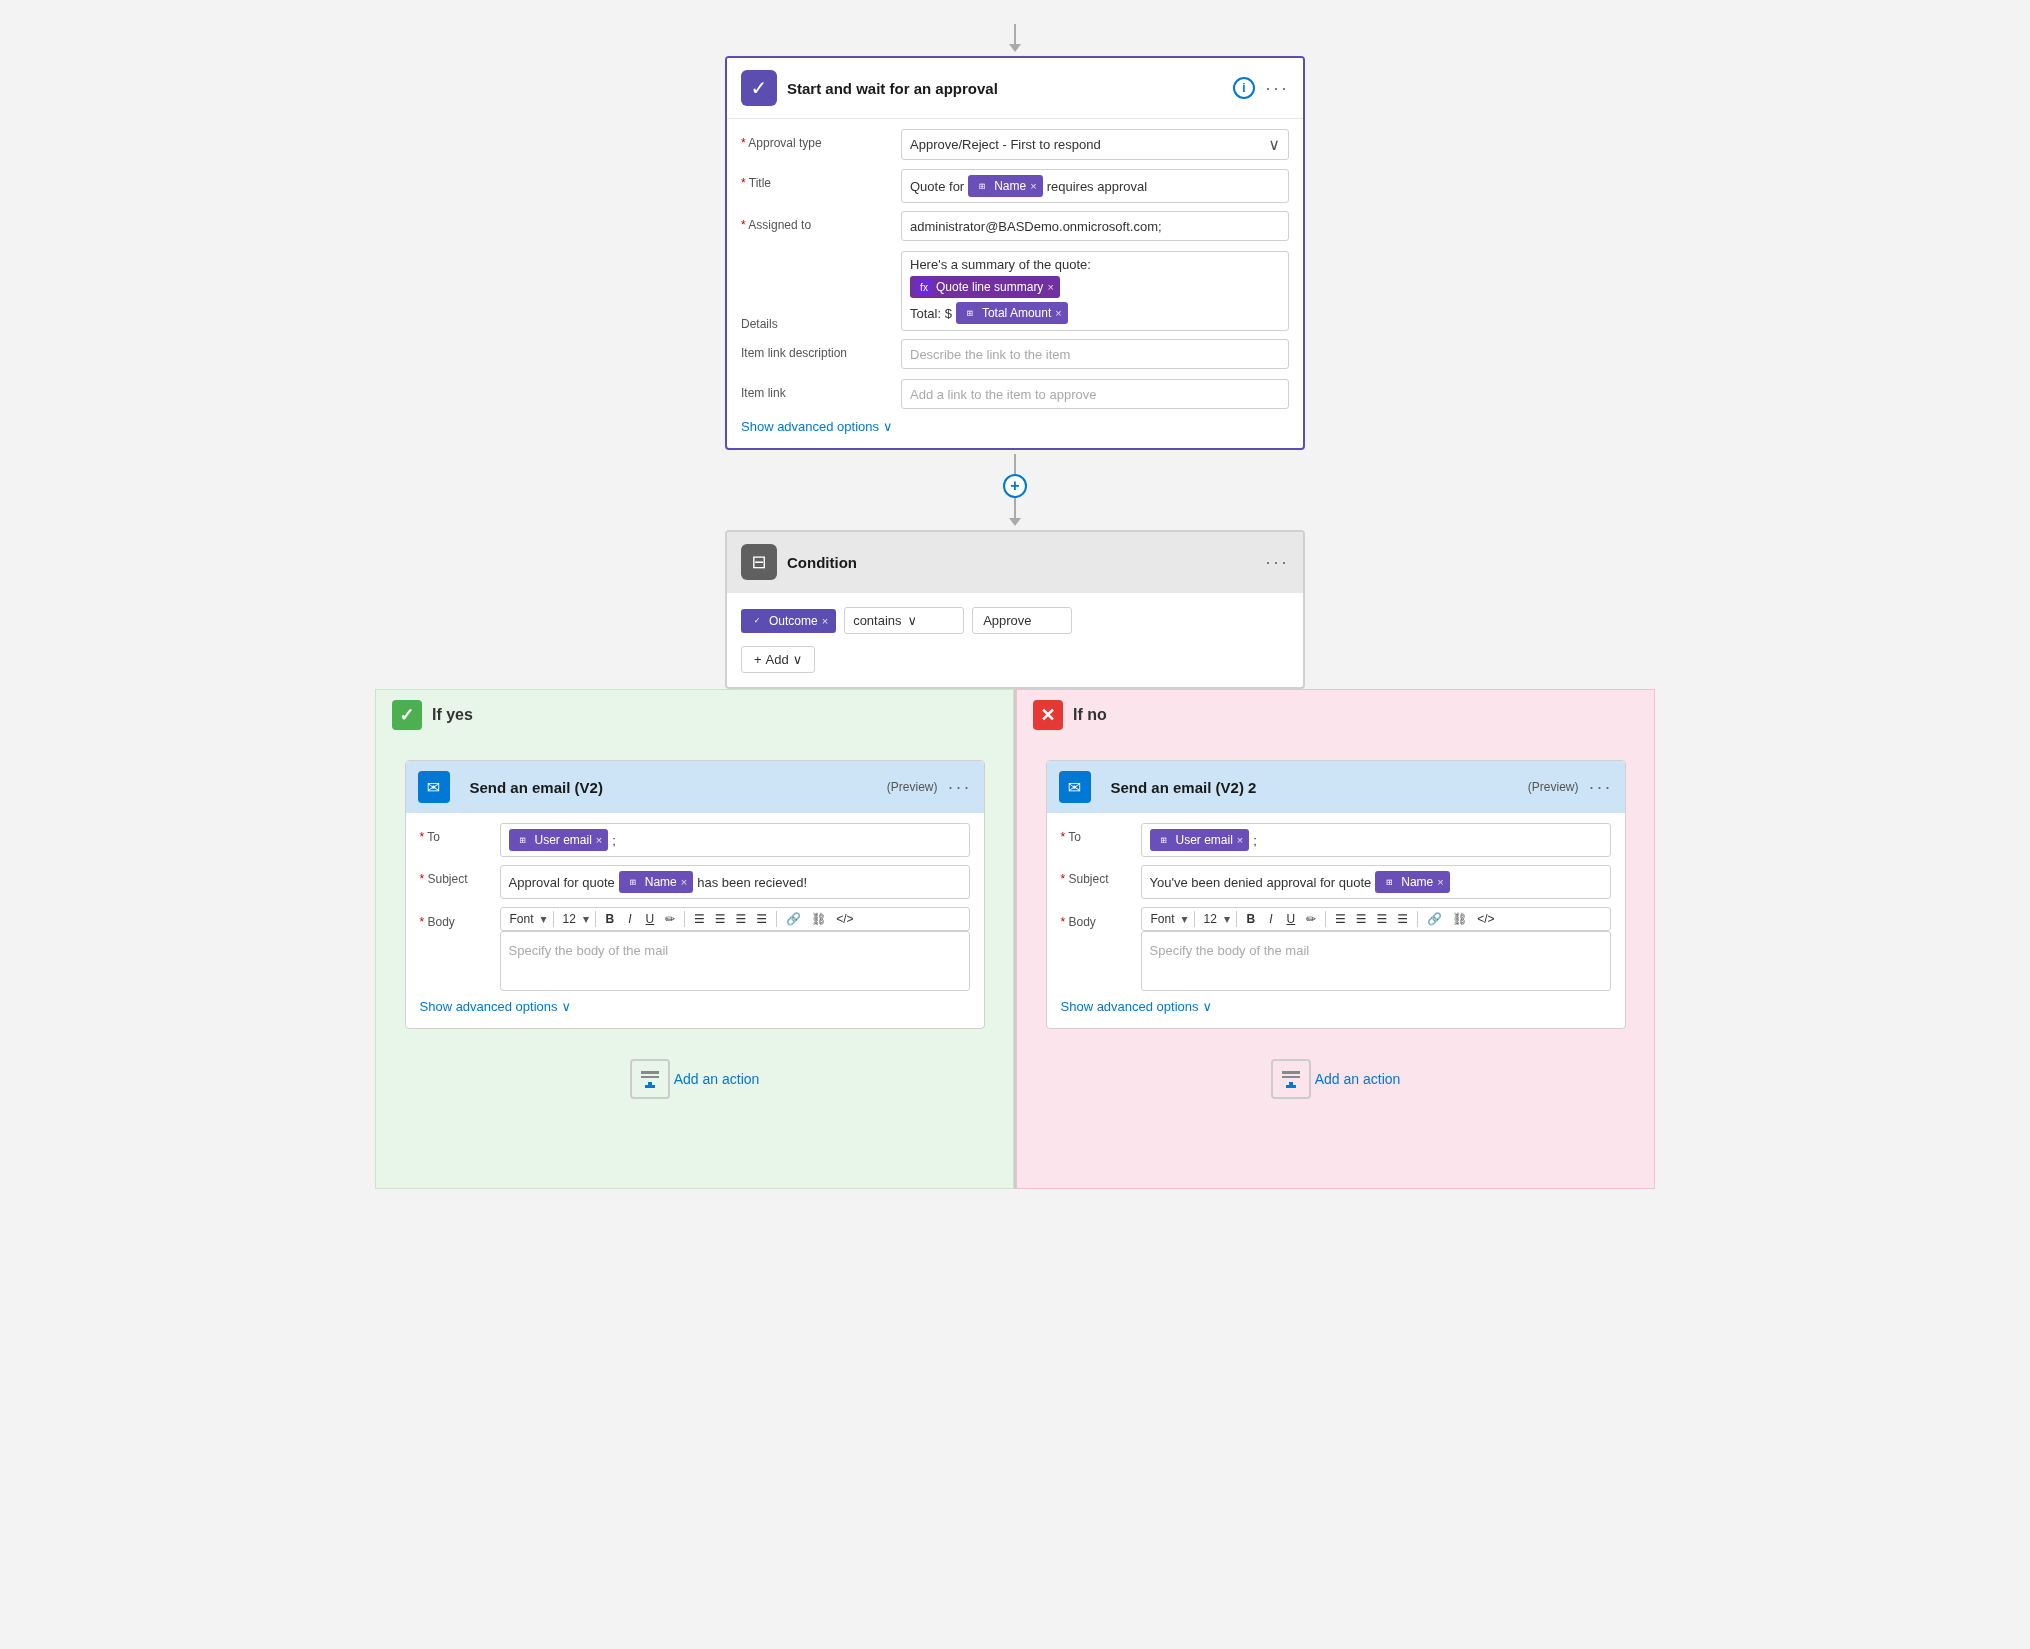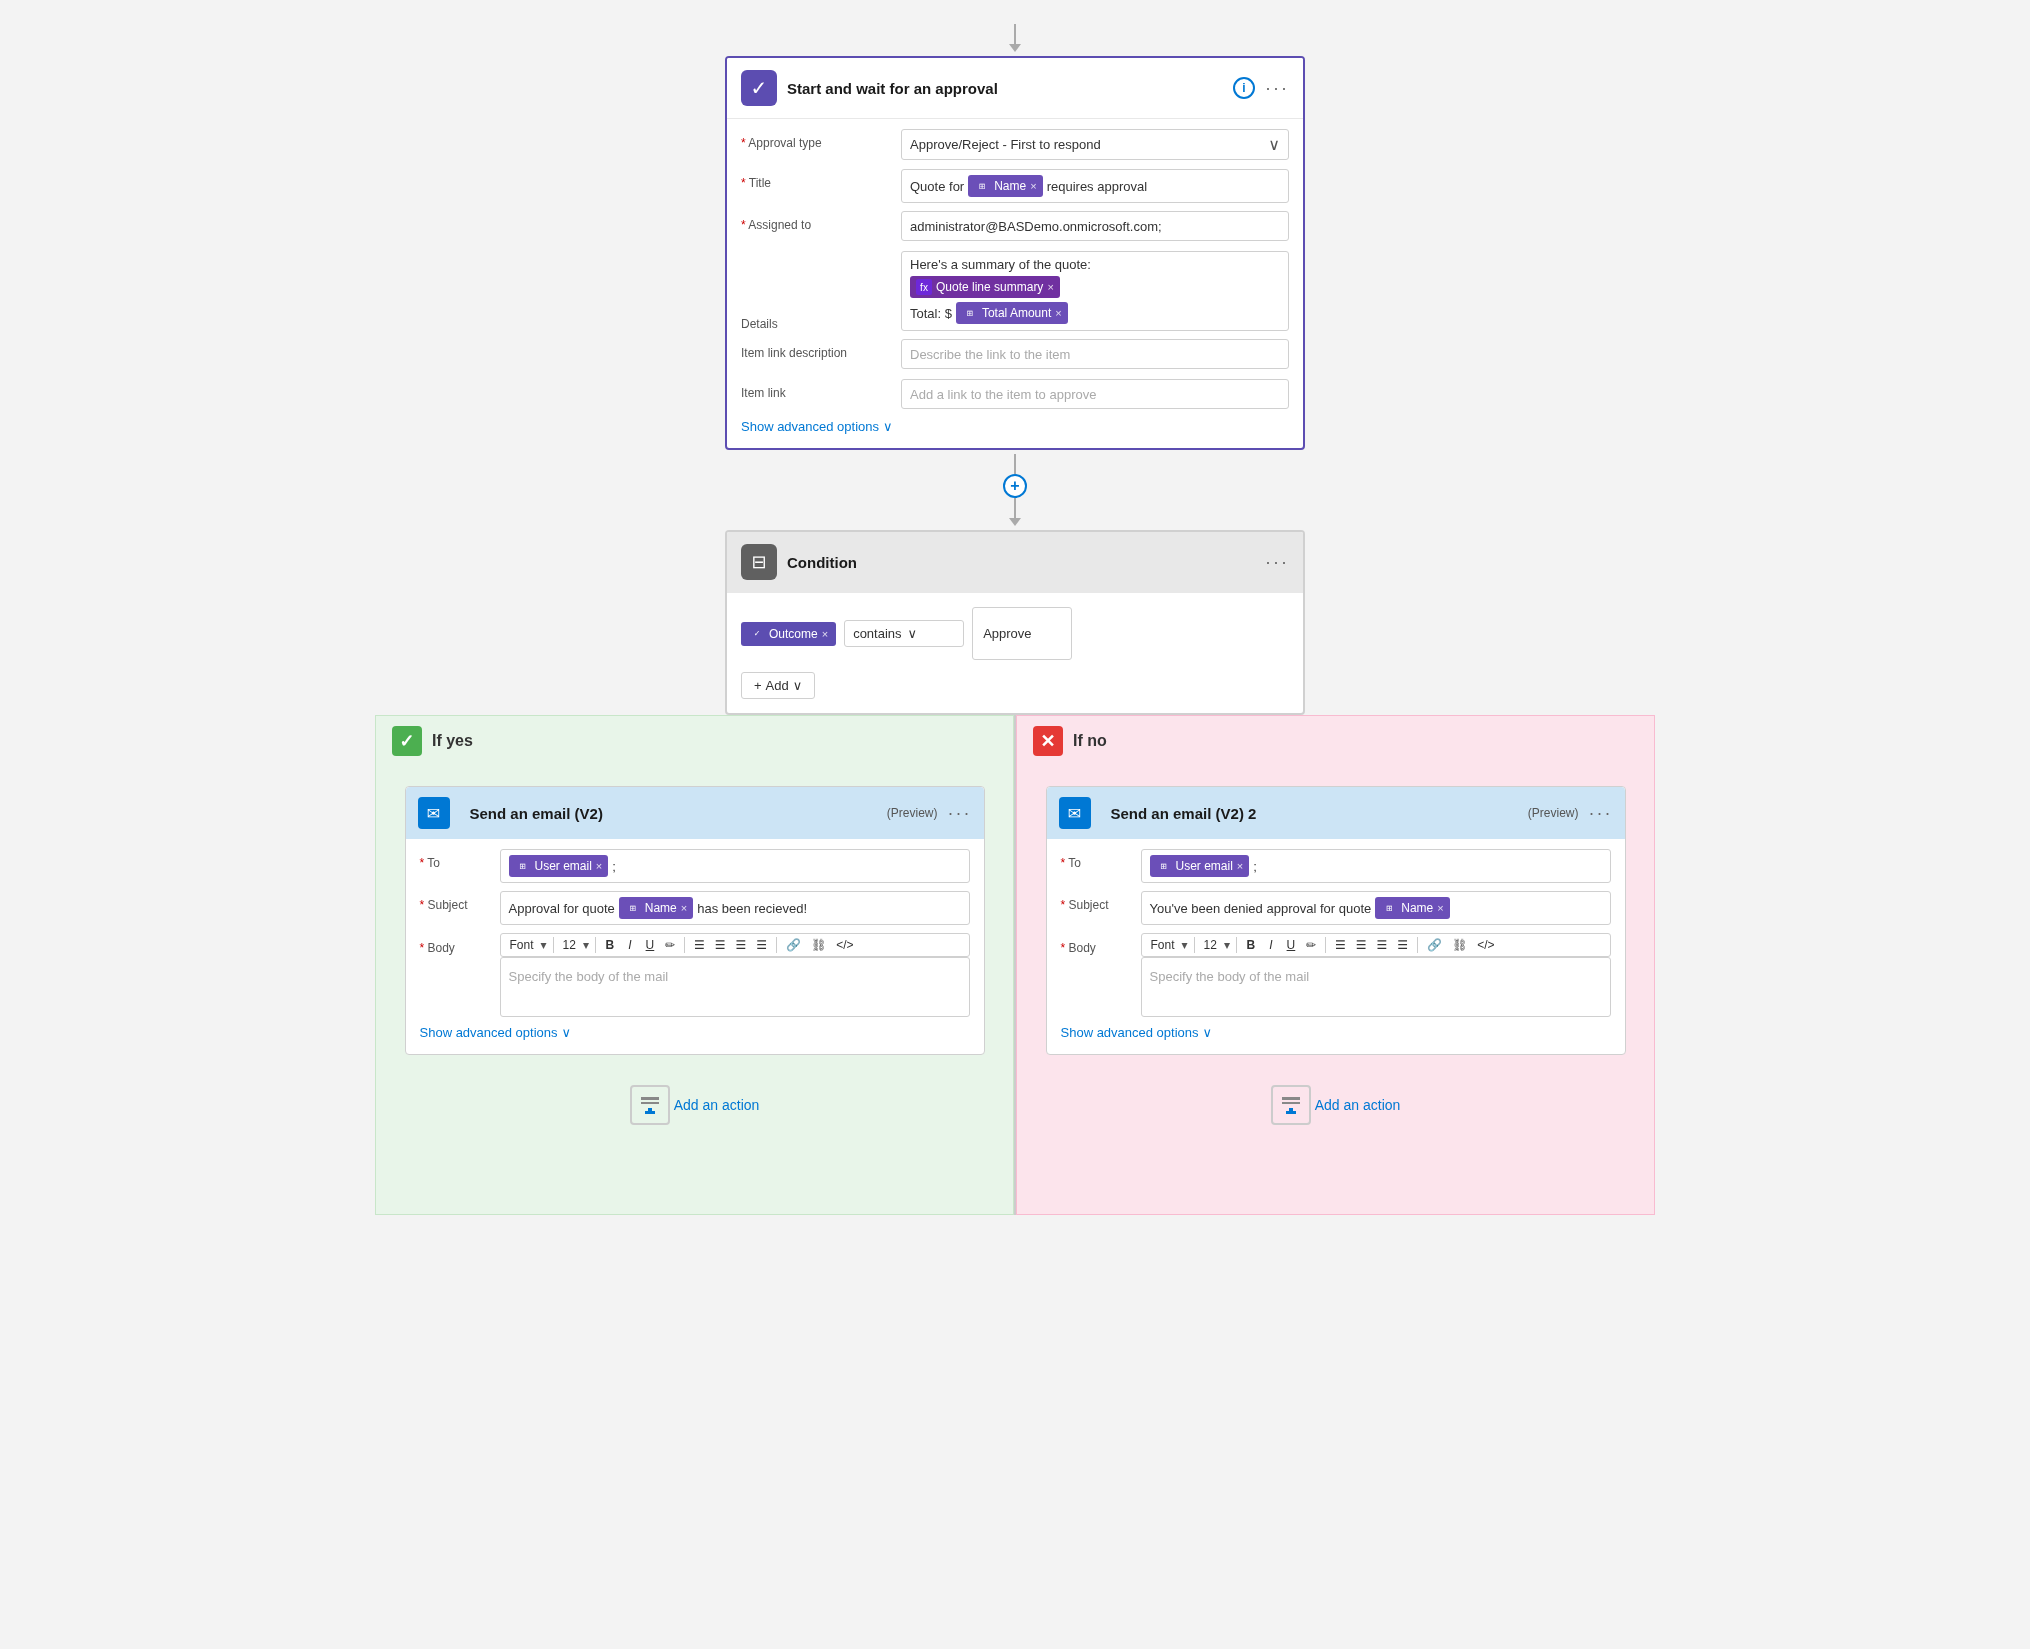"Approve" .approve-field { padding: 18px 10px -> 5px 10px }
